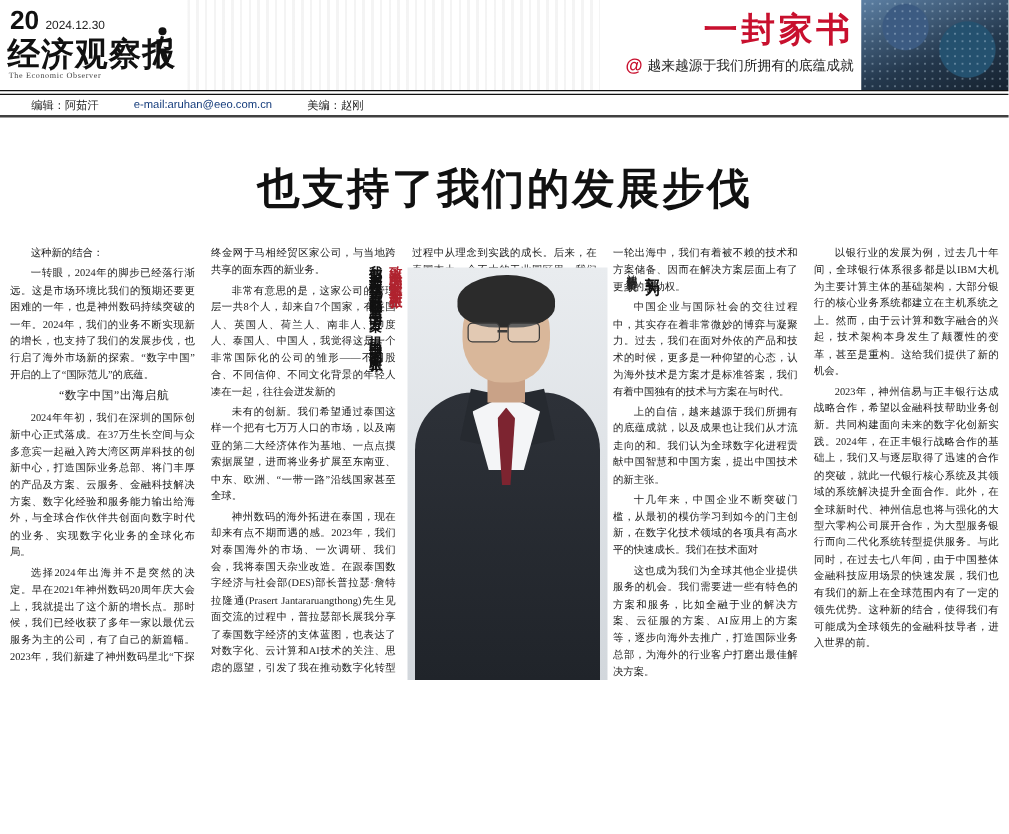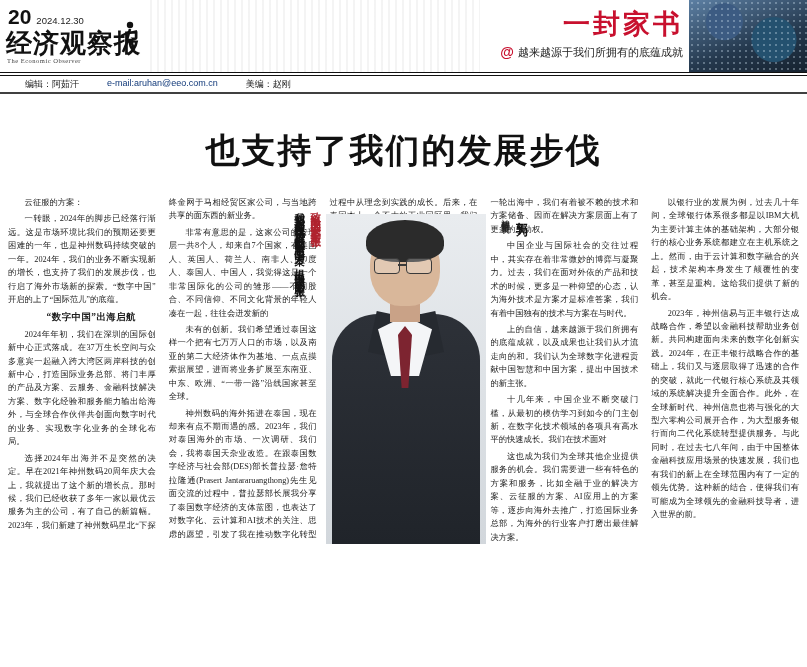"云征服的方案：" p.greet { text: 云征服的方案 -> 这种新的结合 }
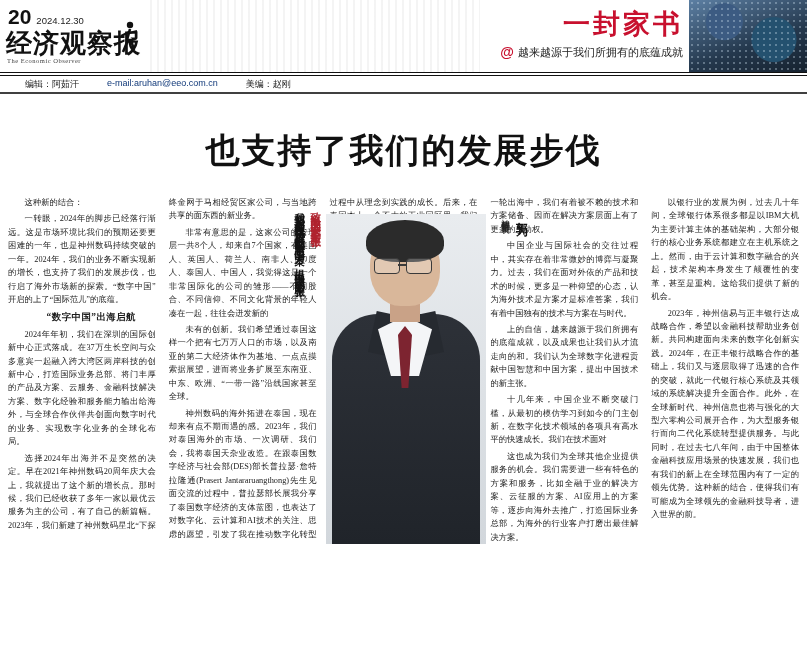"“数字中国”出海启航" .sub-head { font-weight: bold -> normal }
